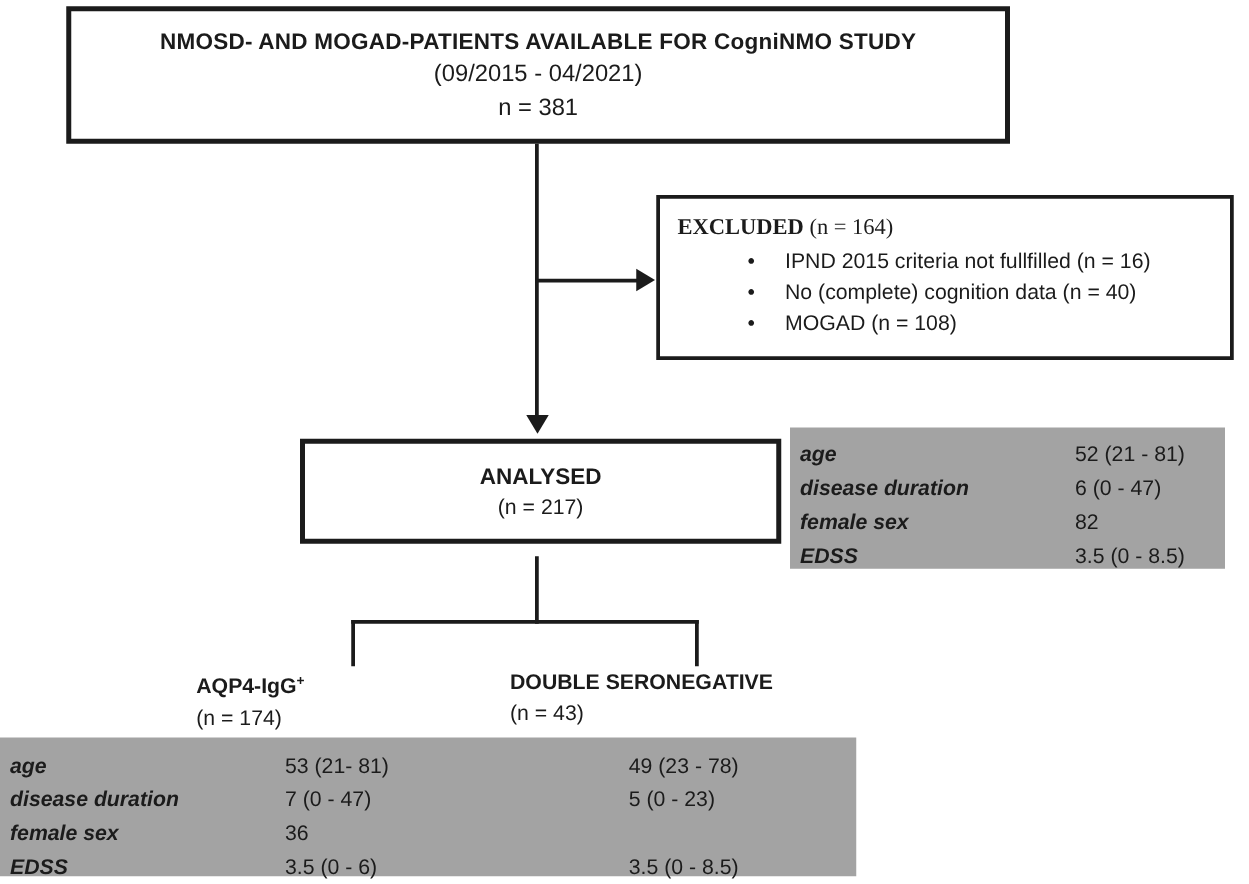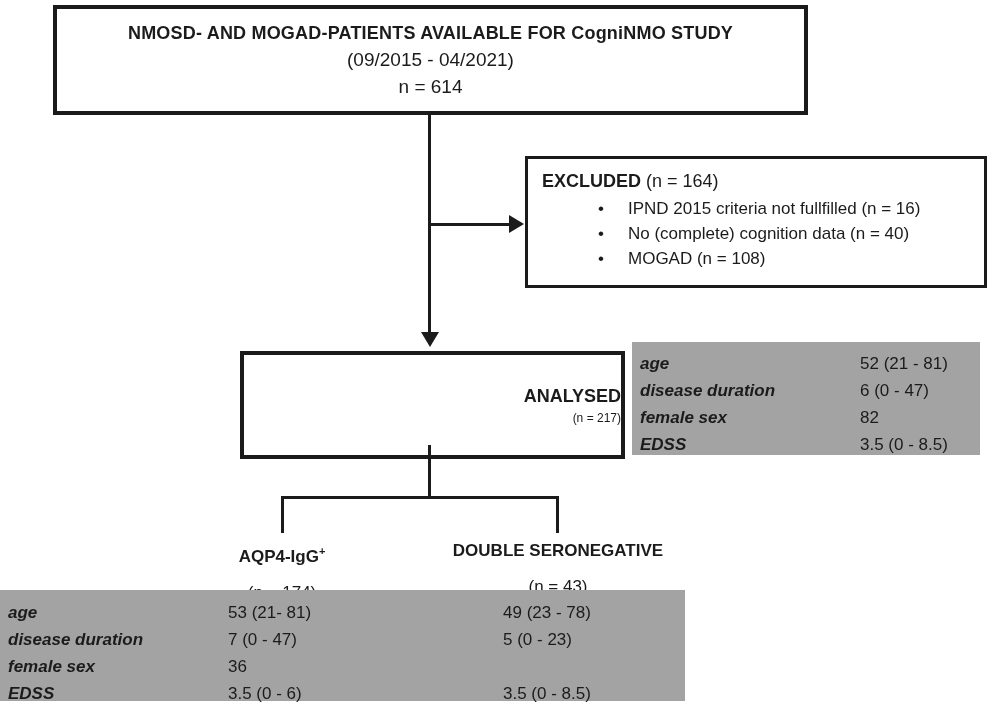"n = 614" div.sub { text: 614 -> 381 }
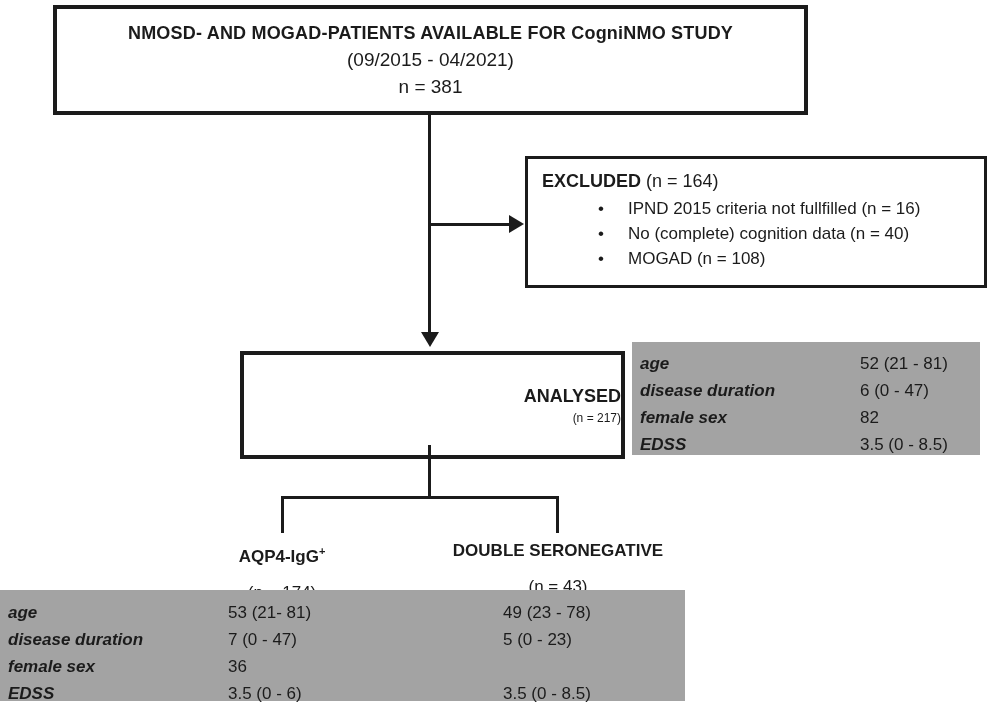"EXCLUDED (n = 164)" #excluded-box .hdr { font-family: none -> Liberation Serif, serif }
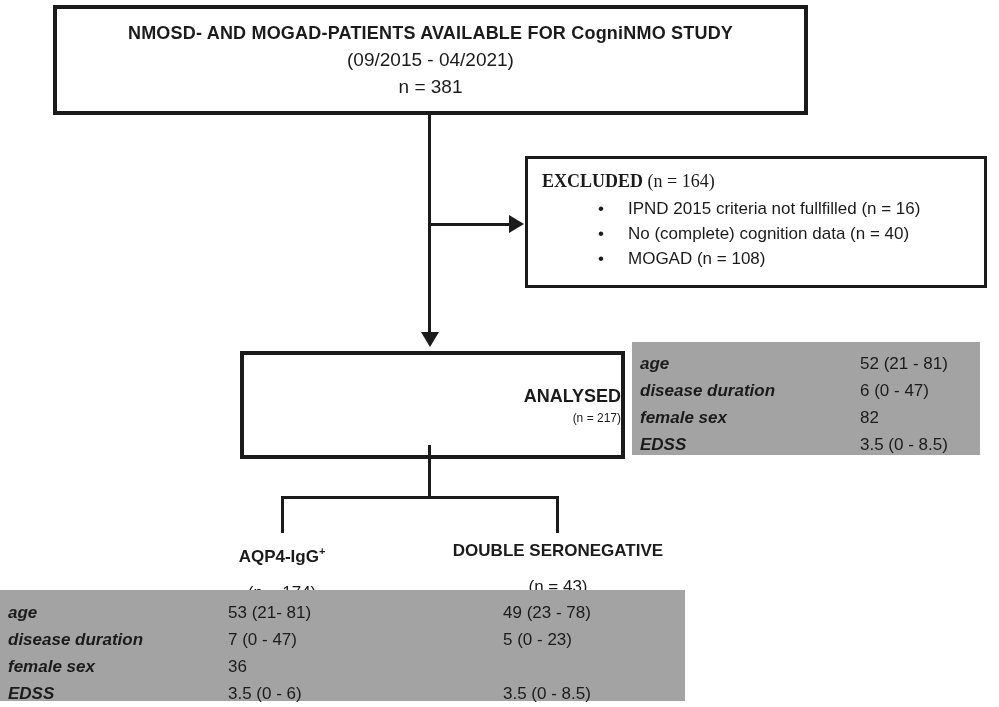"ANALYSED" #analysed-box { align-items: flex-end -> none; height: 108px -> 84px }
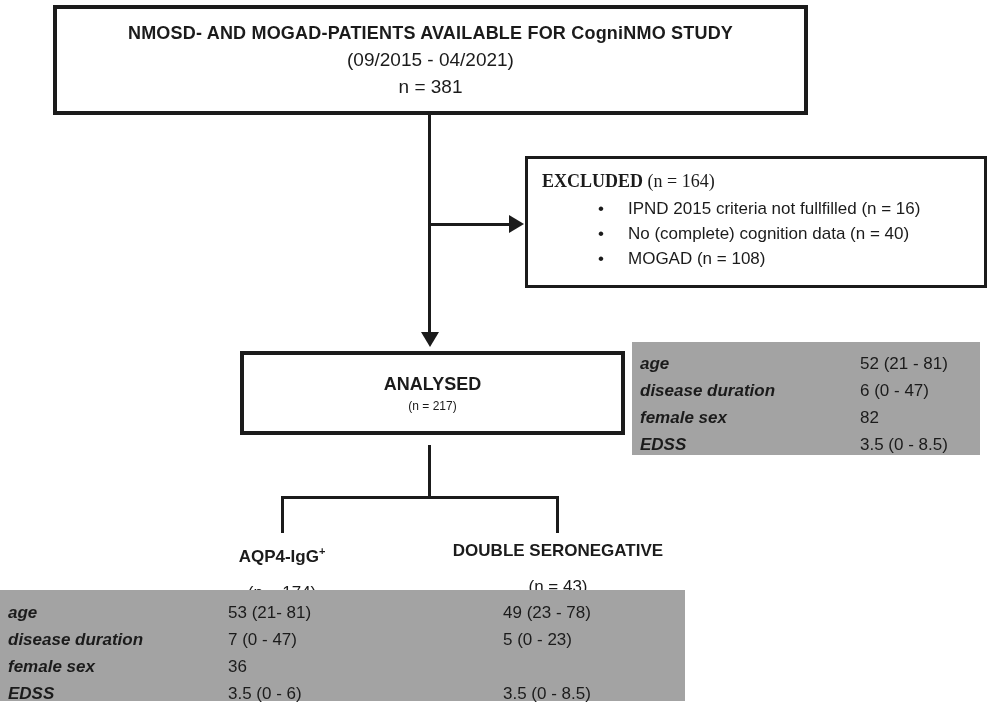"(n = 217)" #analysed-box .sub { font-size: 12px -> 17px }
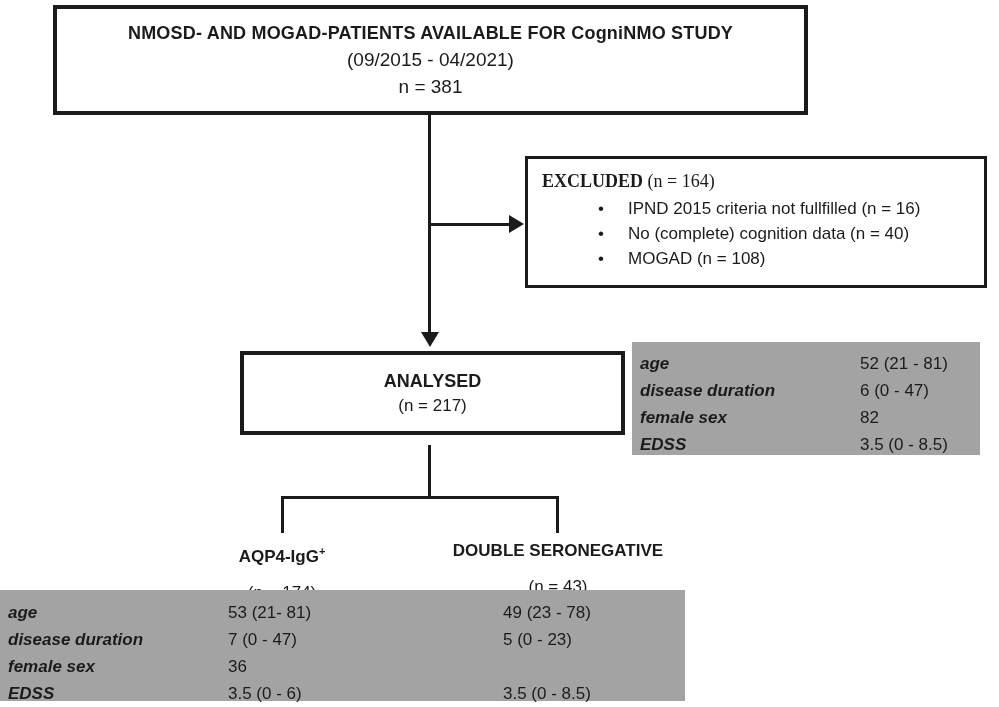"AQP4-IgG+" .branch-label { line-height: 36px -> 25px; text-align: center -> none }
